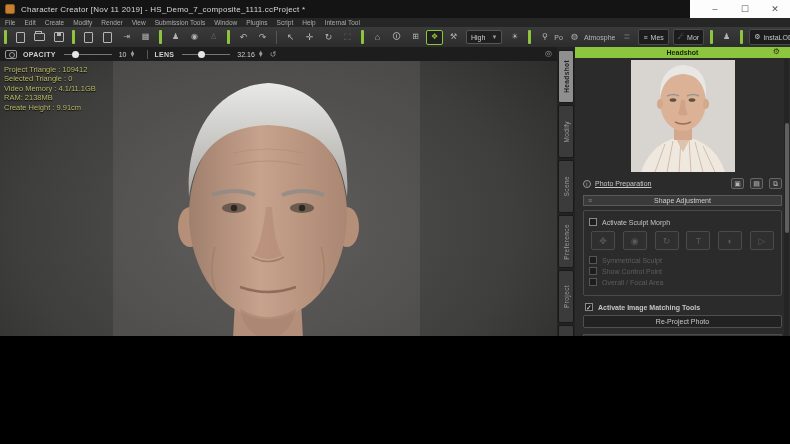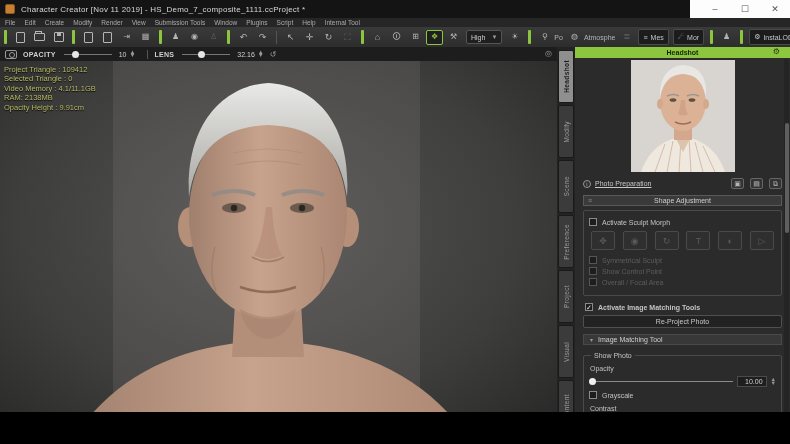"Character Creator [Nov 11 2019]" #app { height: 412px -> 336px }
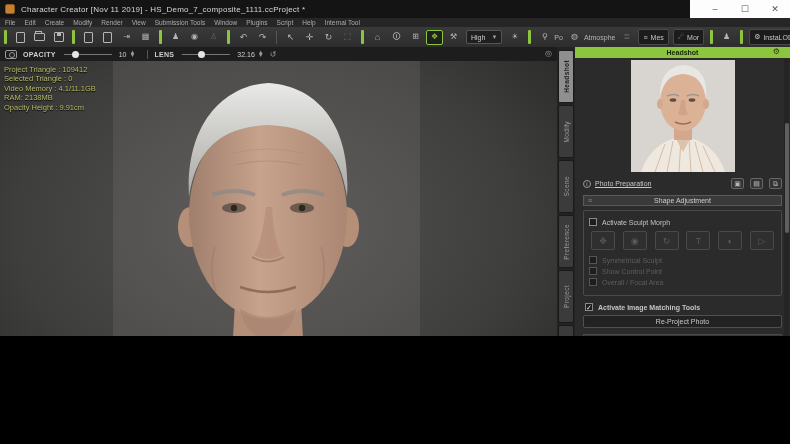"Opacity Height : 9.91cm" div { text: Opacity -> Create }
